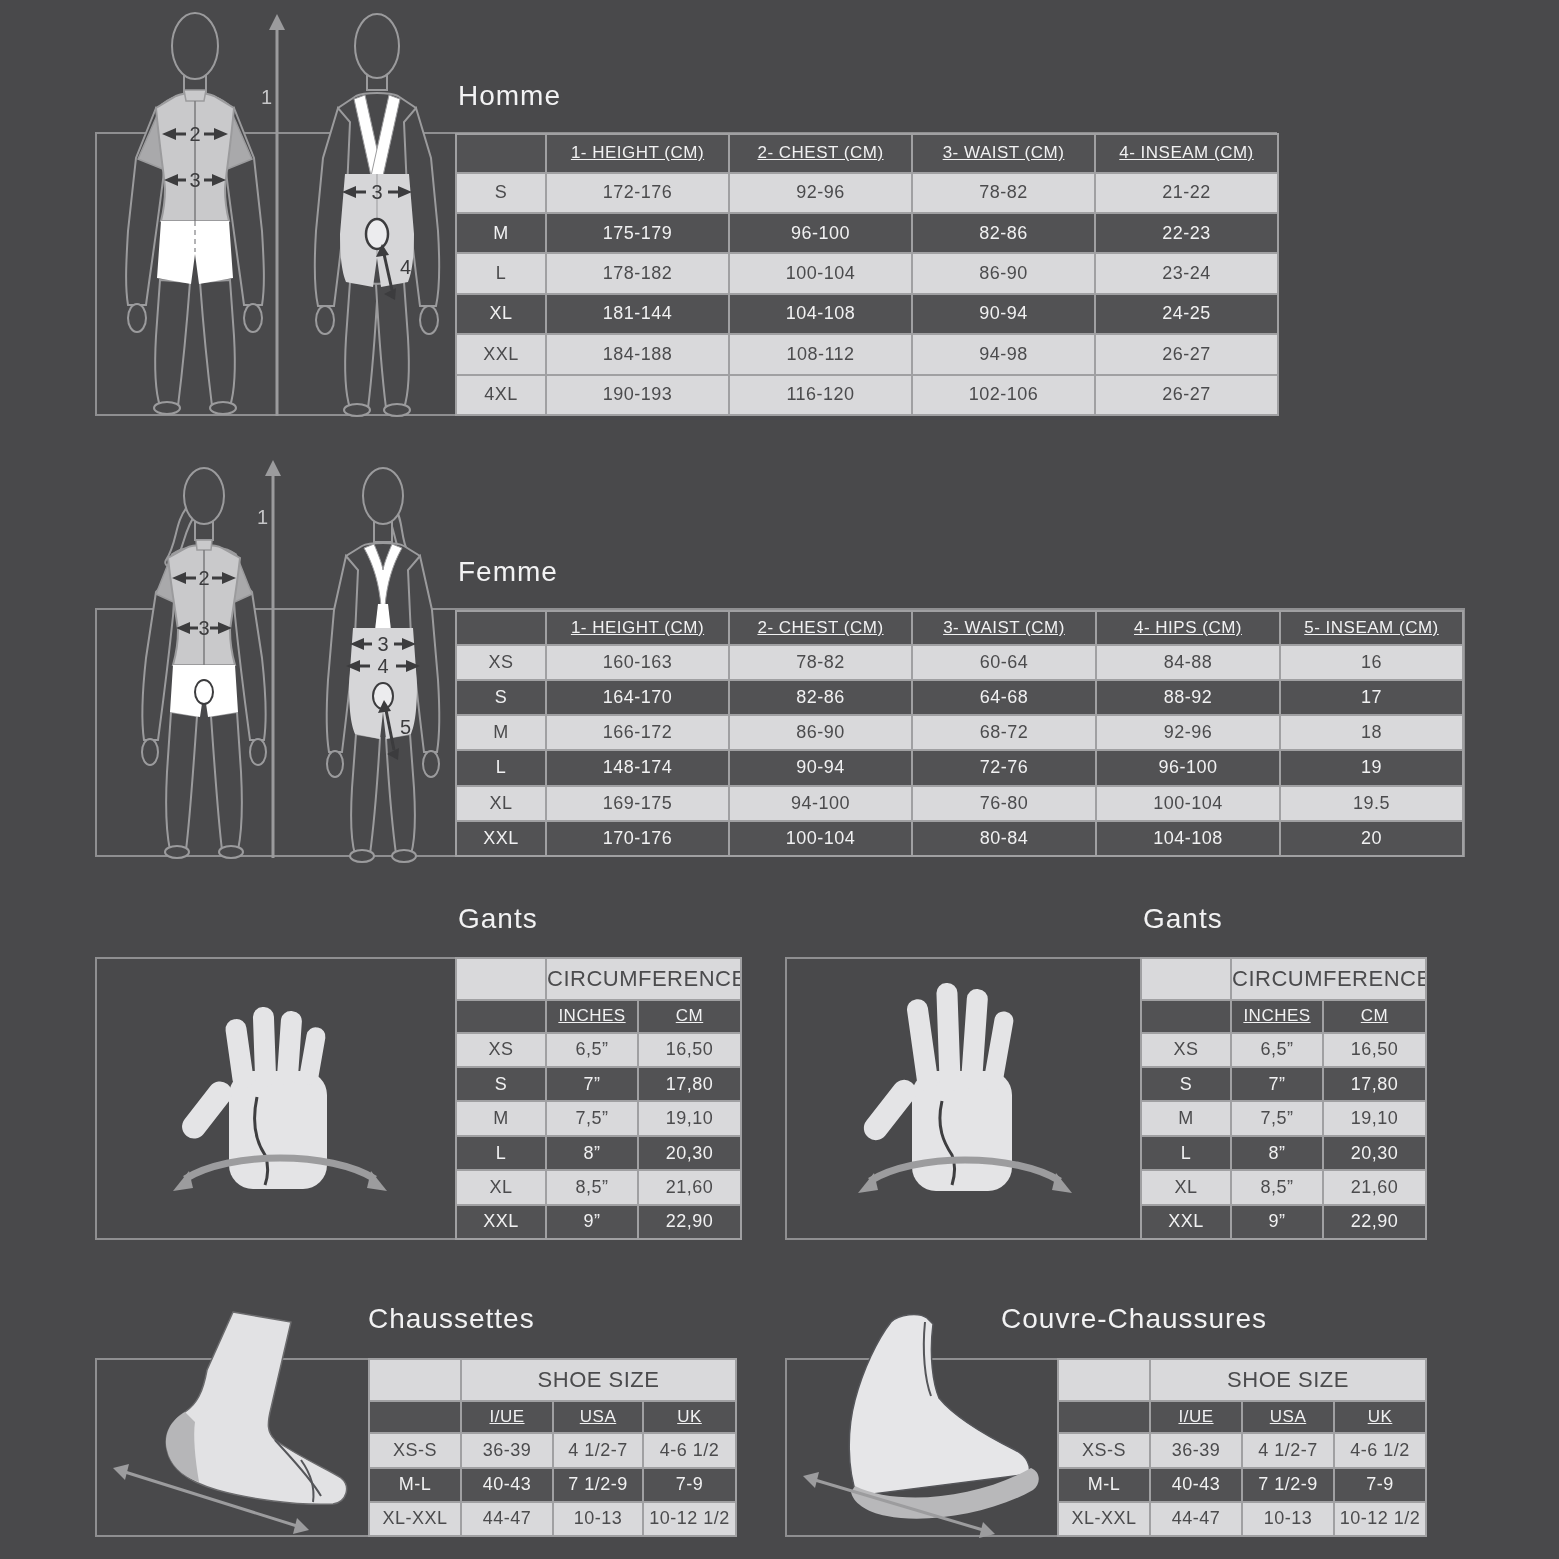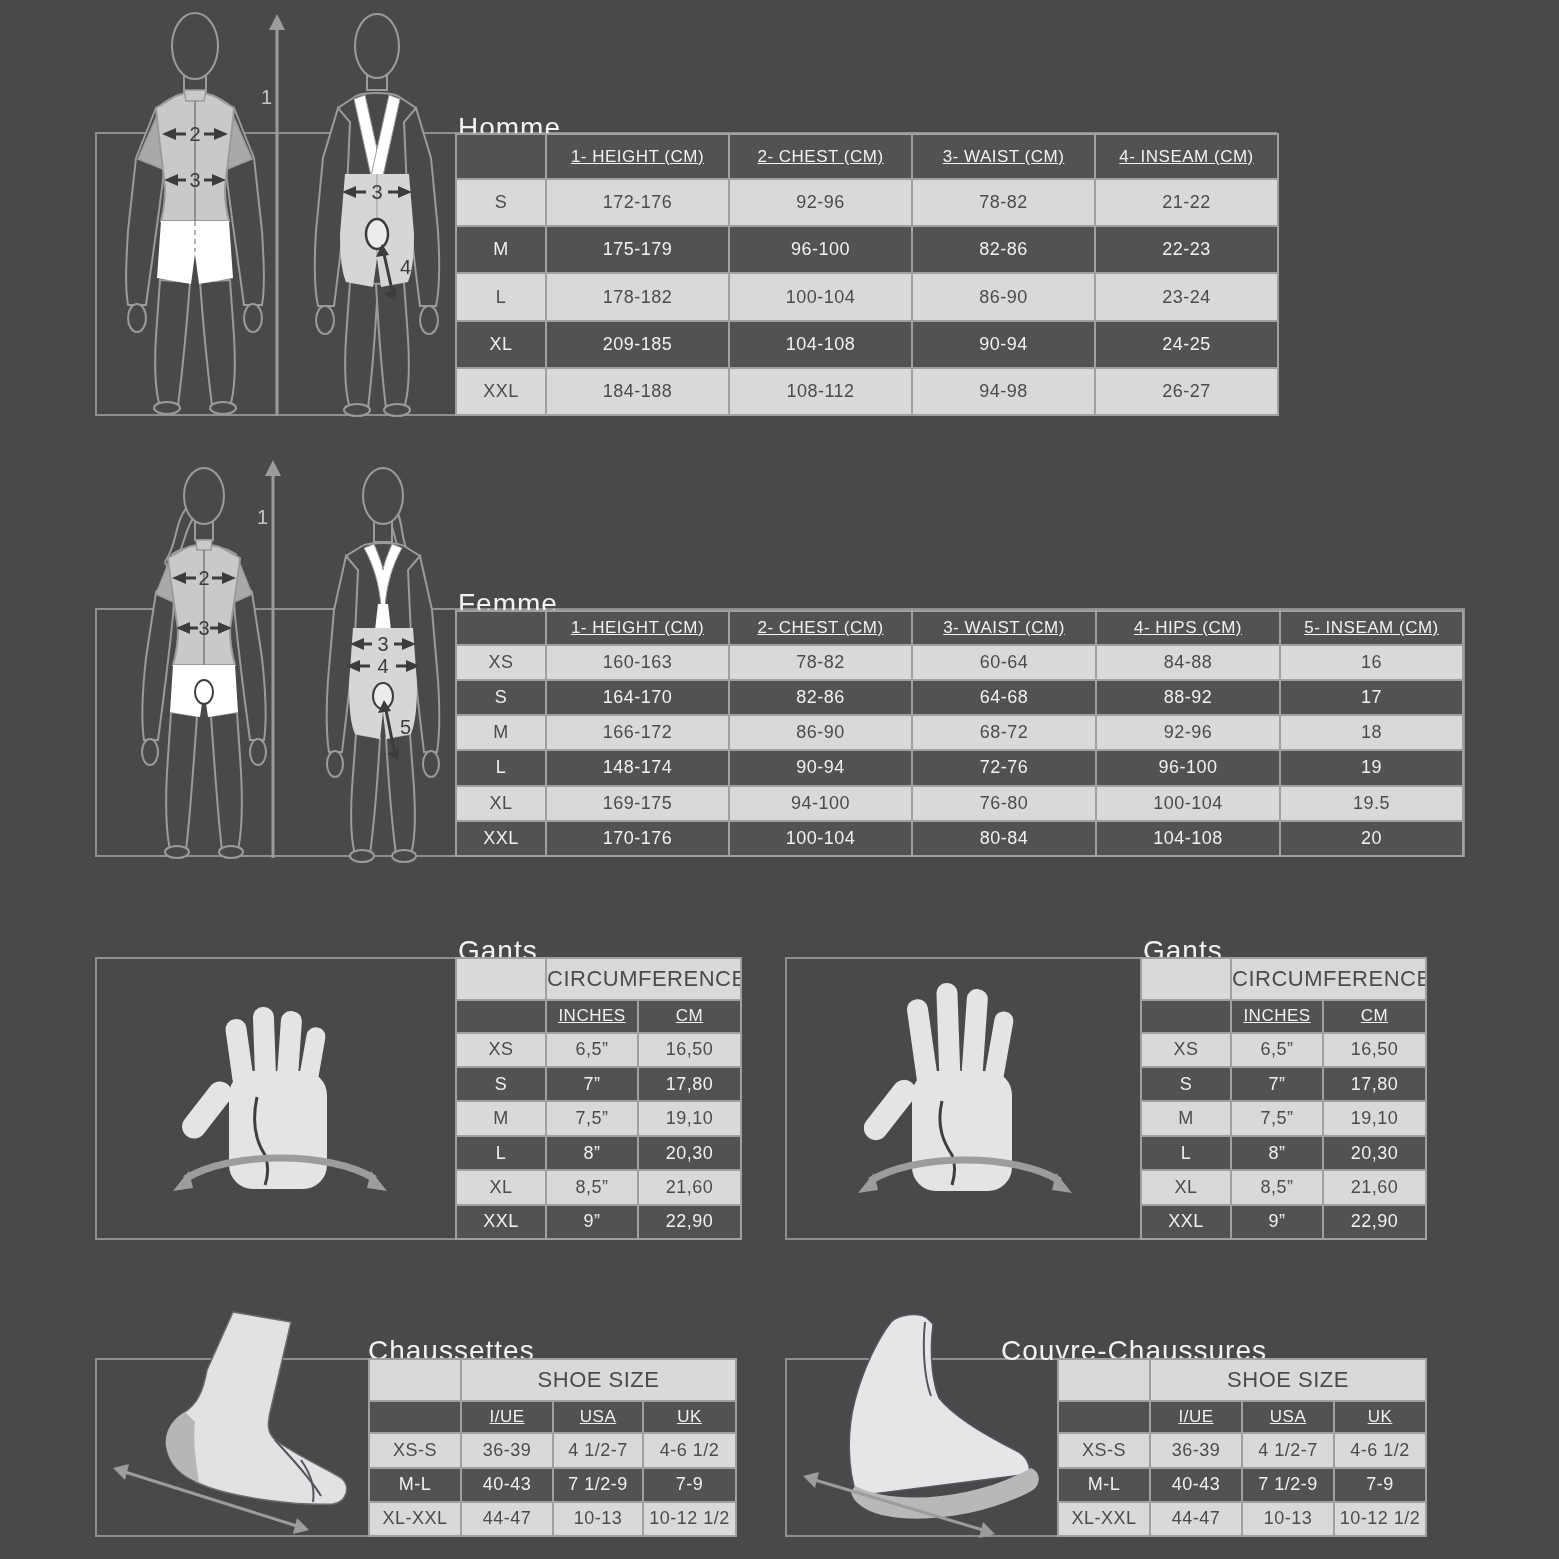"Homme" .title { margin-top: 32px -> none }
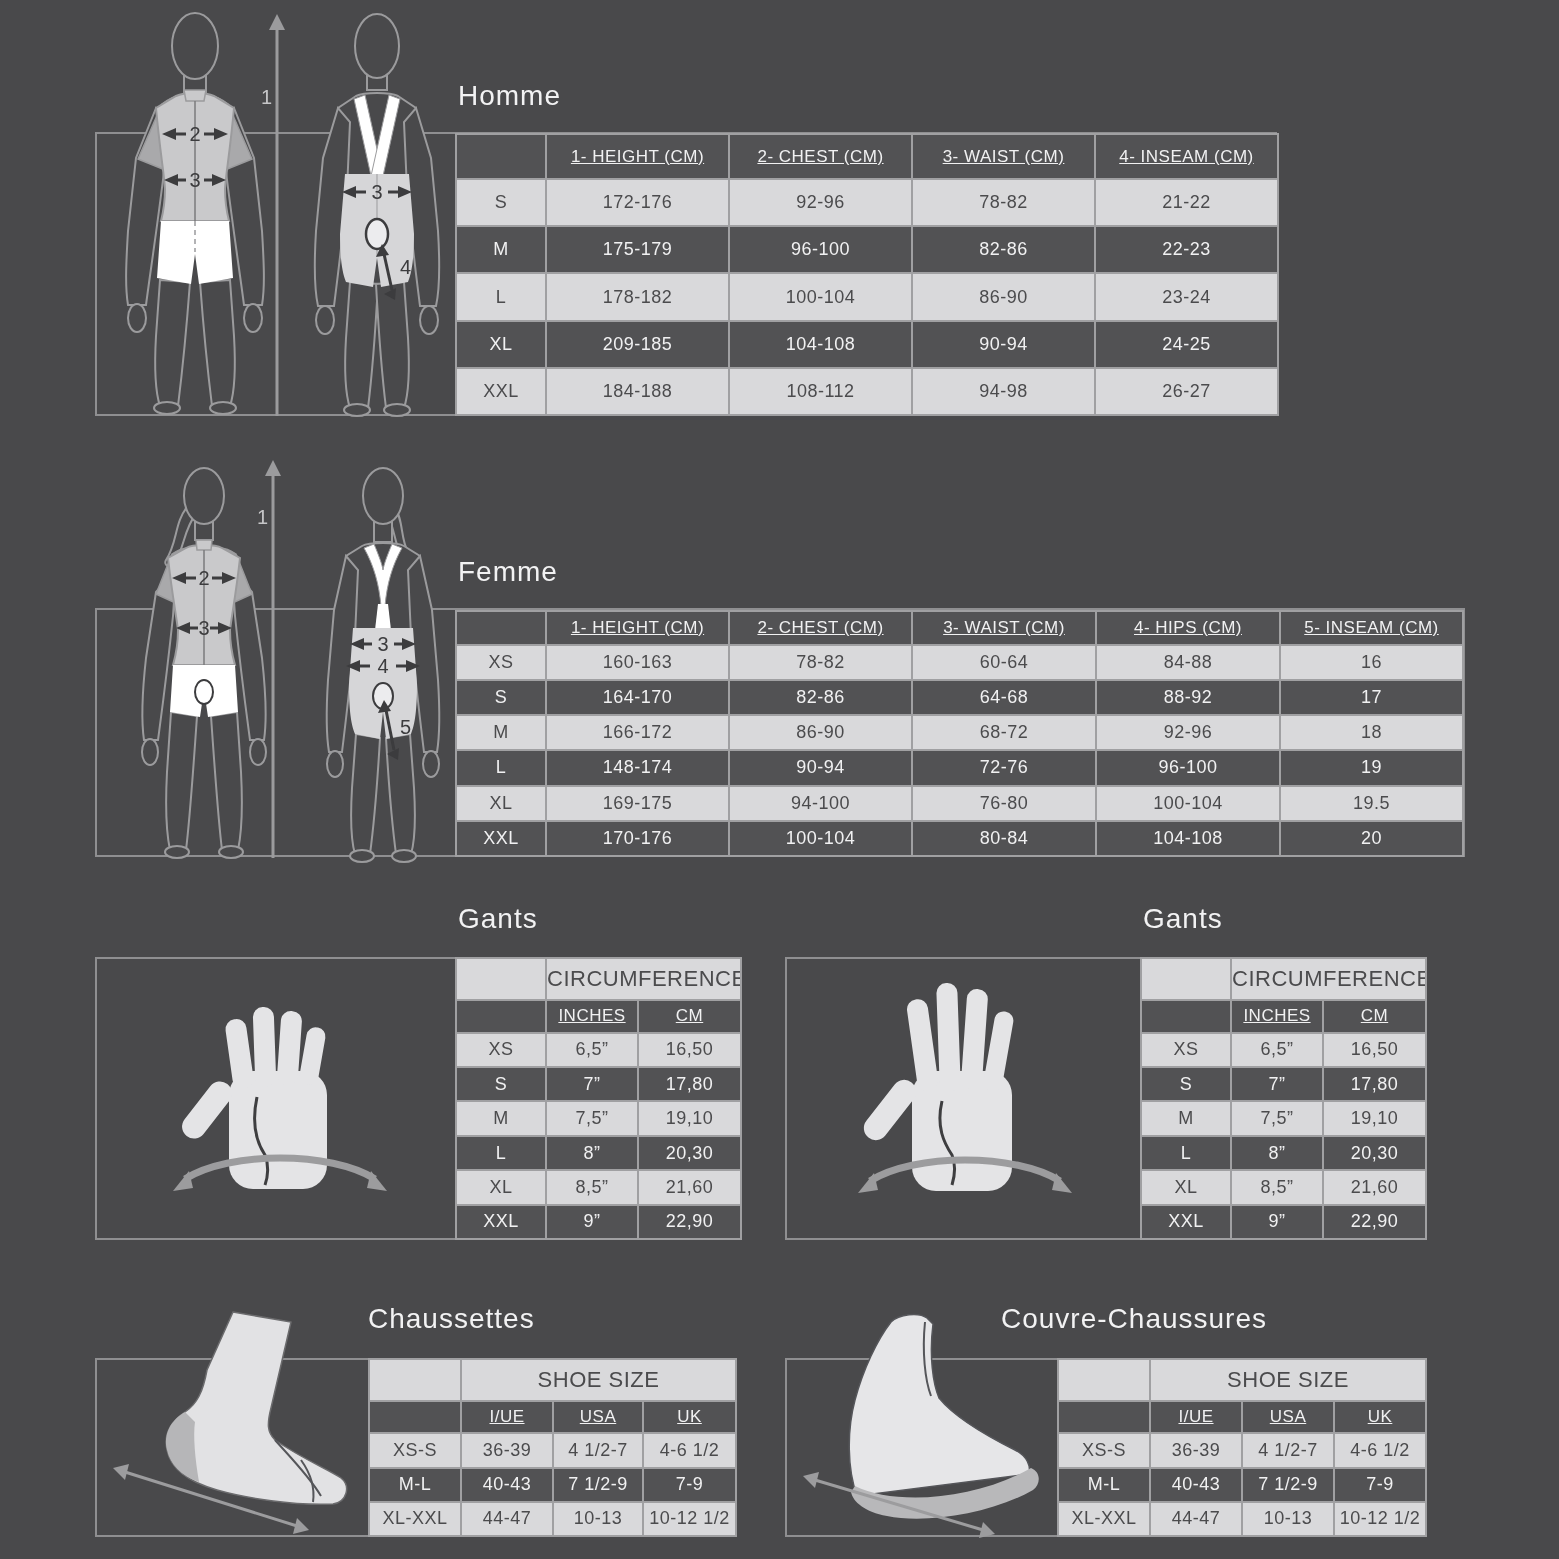"209-185" td.dark { text: 209-185 -> 181-144 }
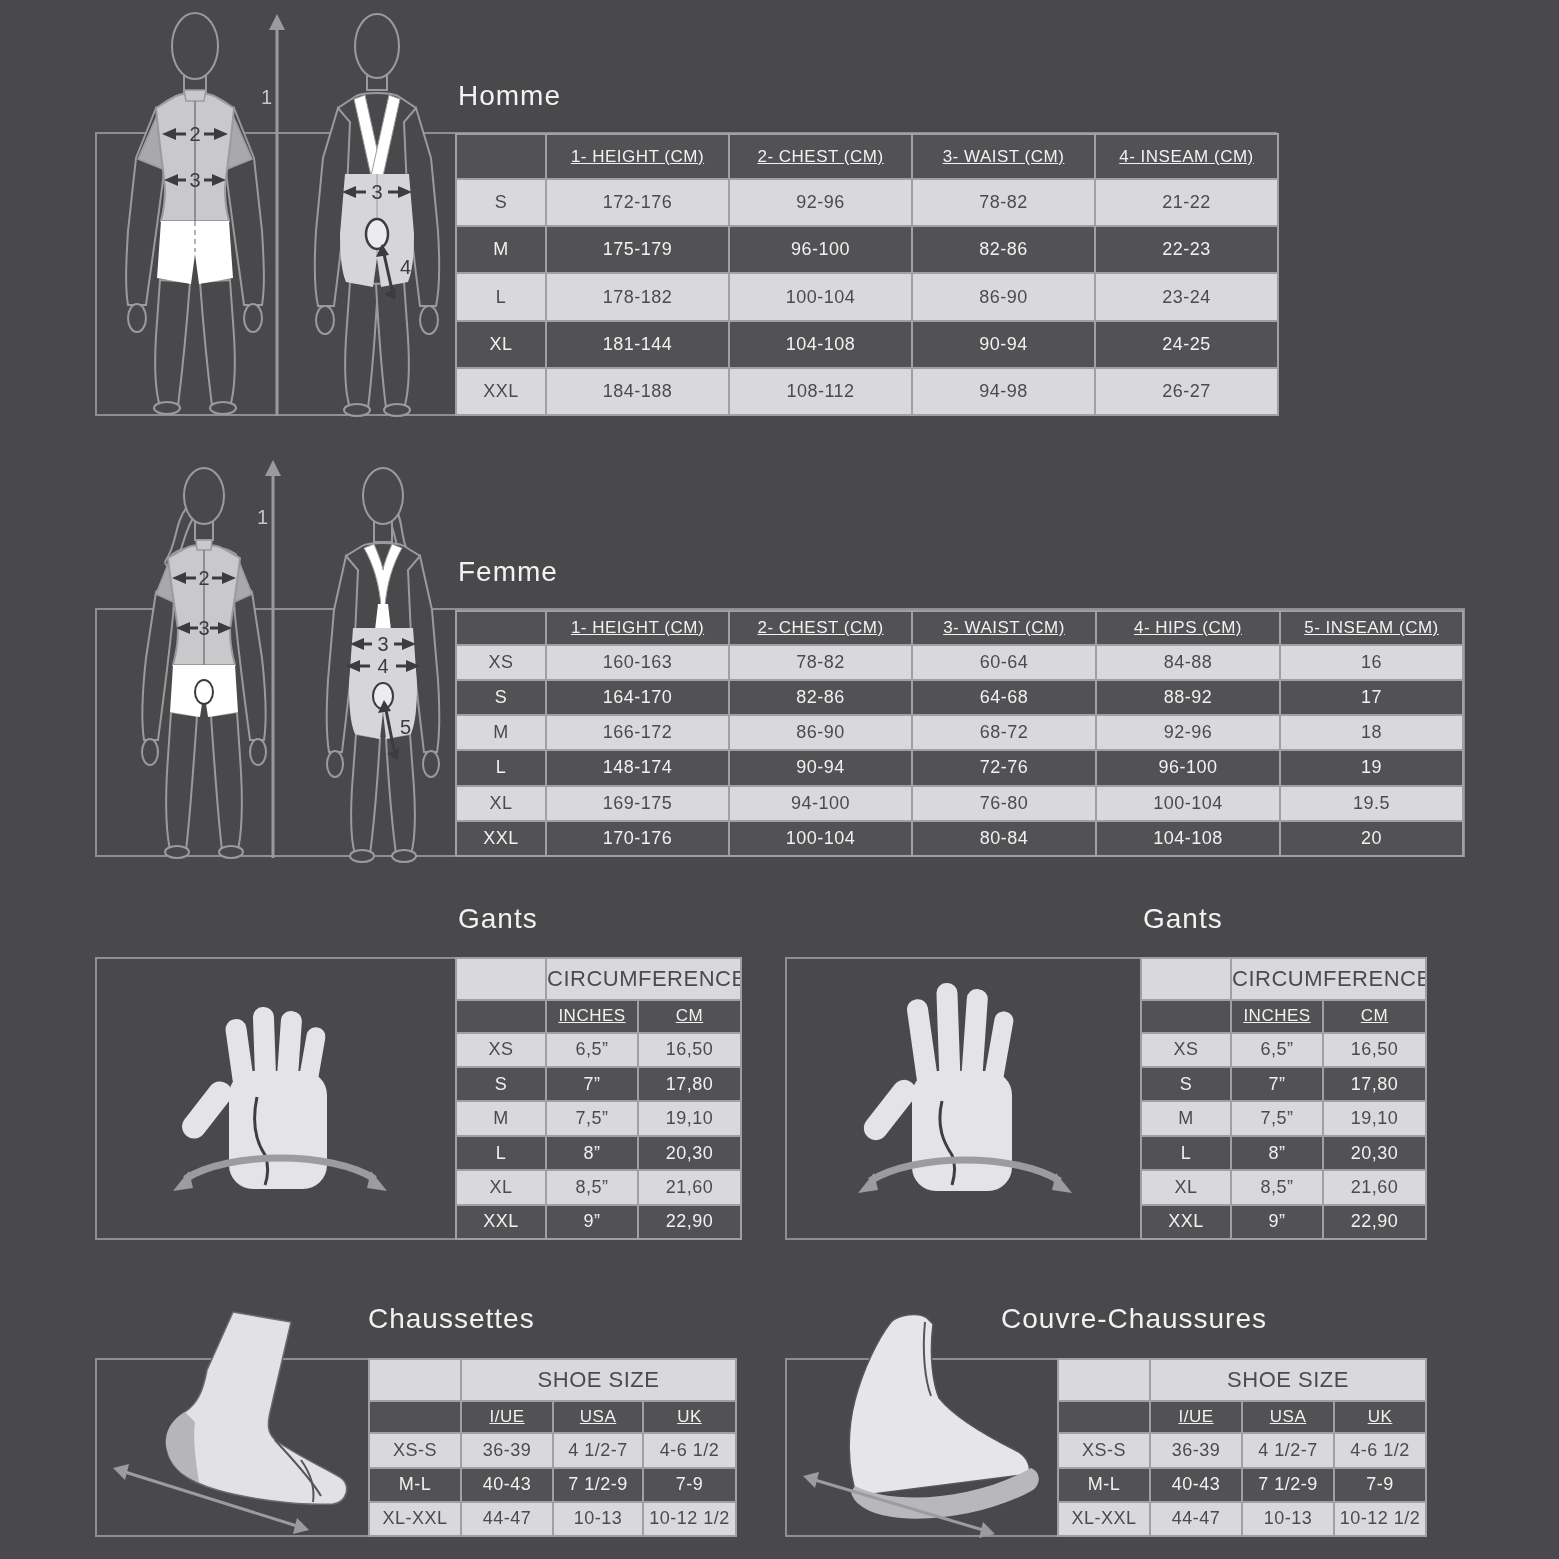"4XL" tr { html: none -> <tr> <td>4XL</td> <td>190-193</td> <td>116-120</td> <td>102-106</td> <td>26-27</td> </tr> }
